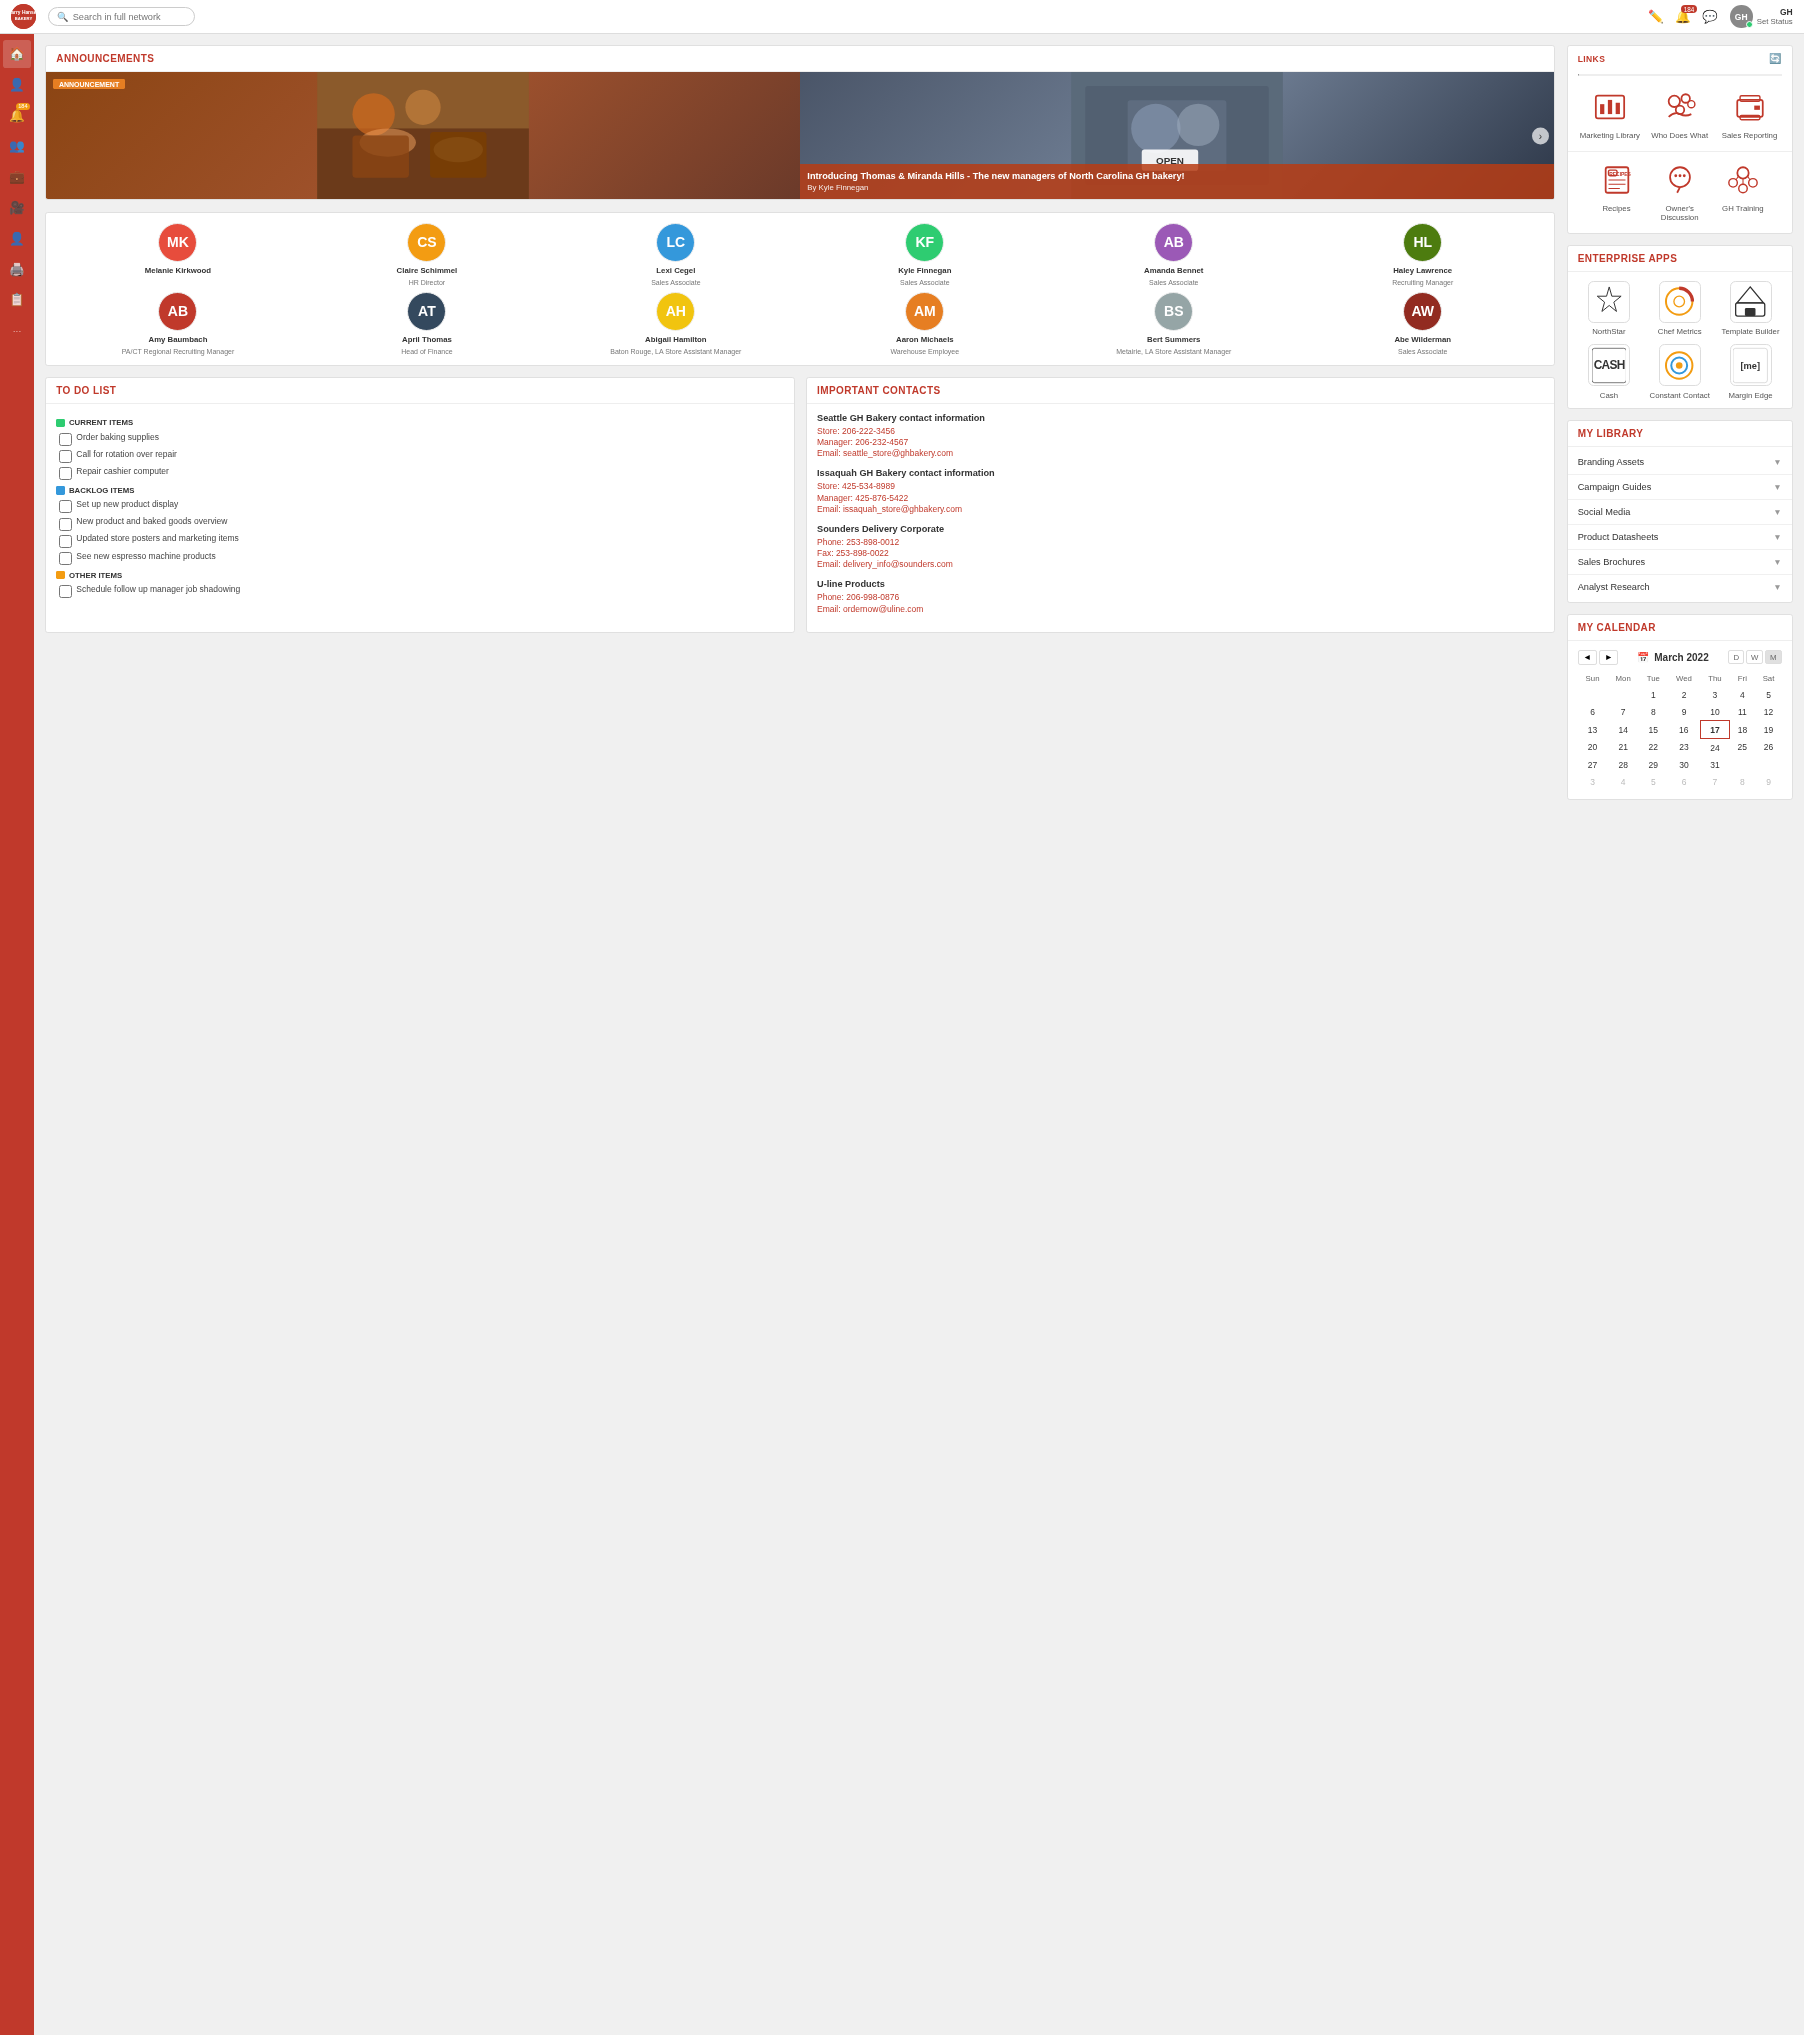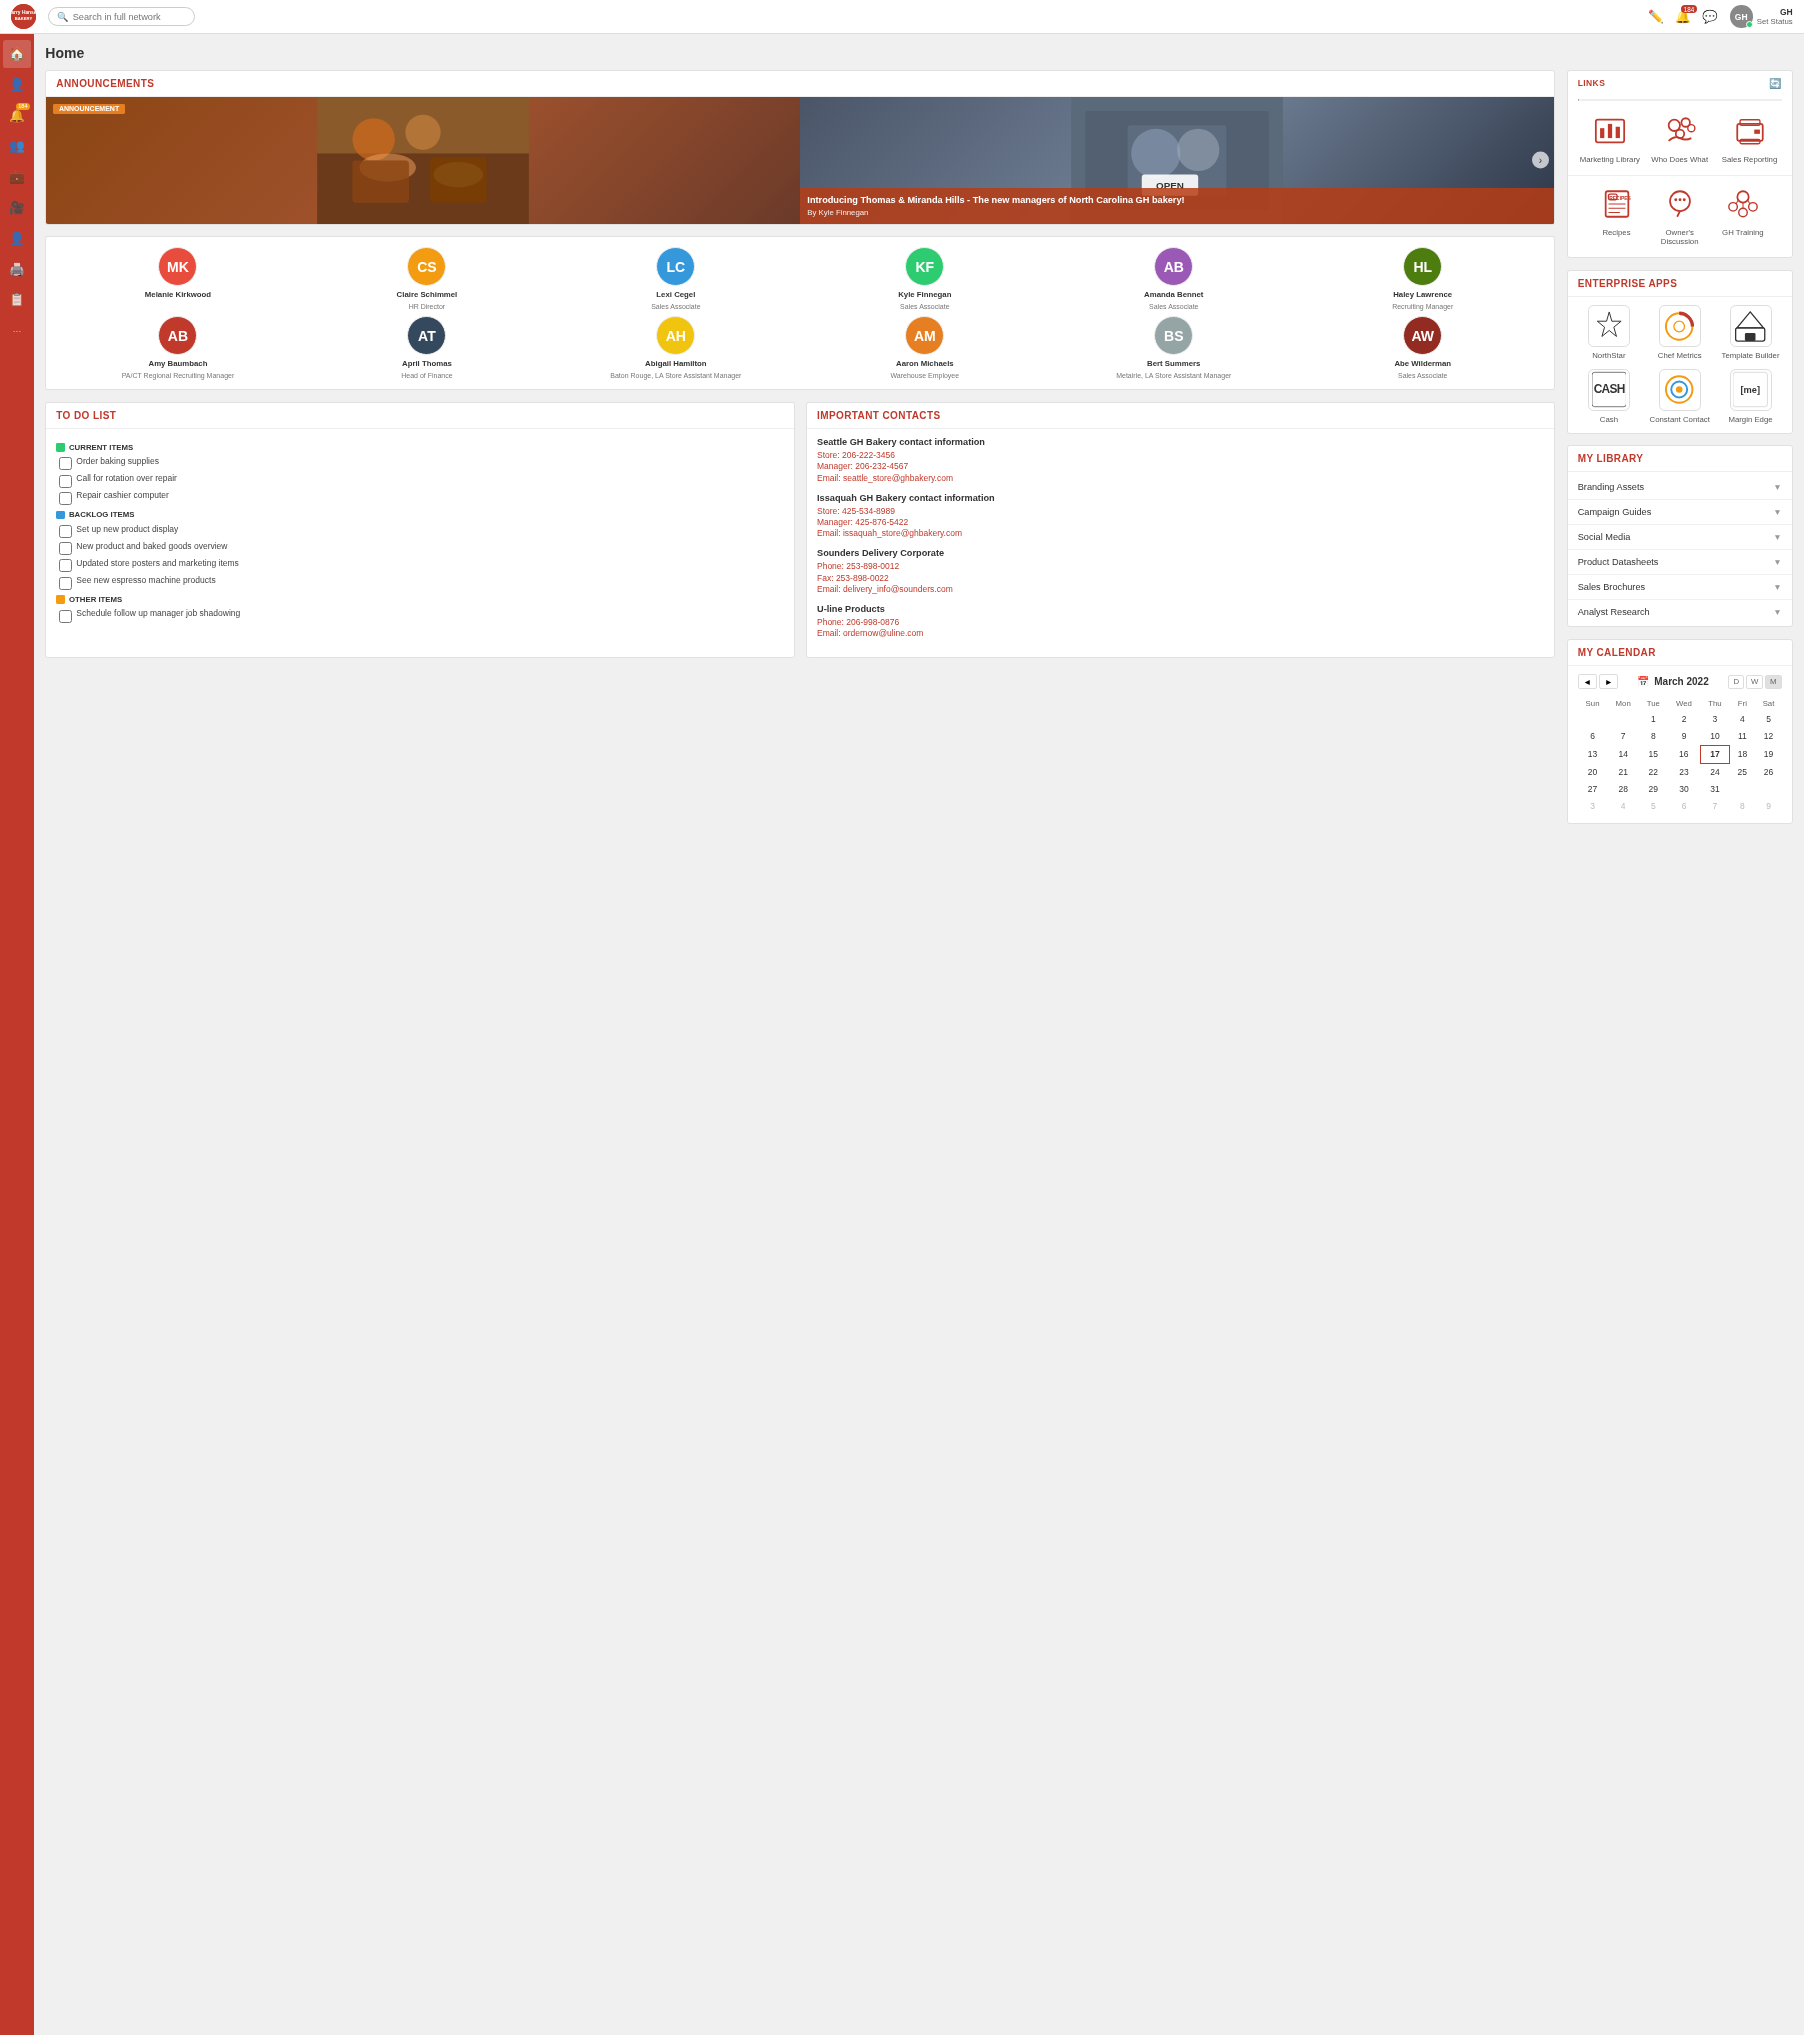"Home" div.page-title { html: <div>Home</div> -> none }
